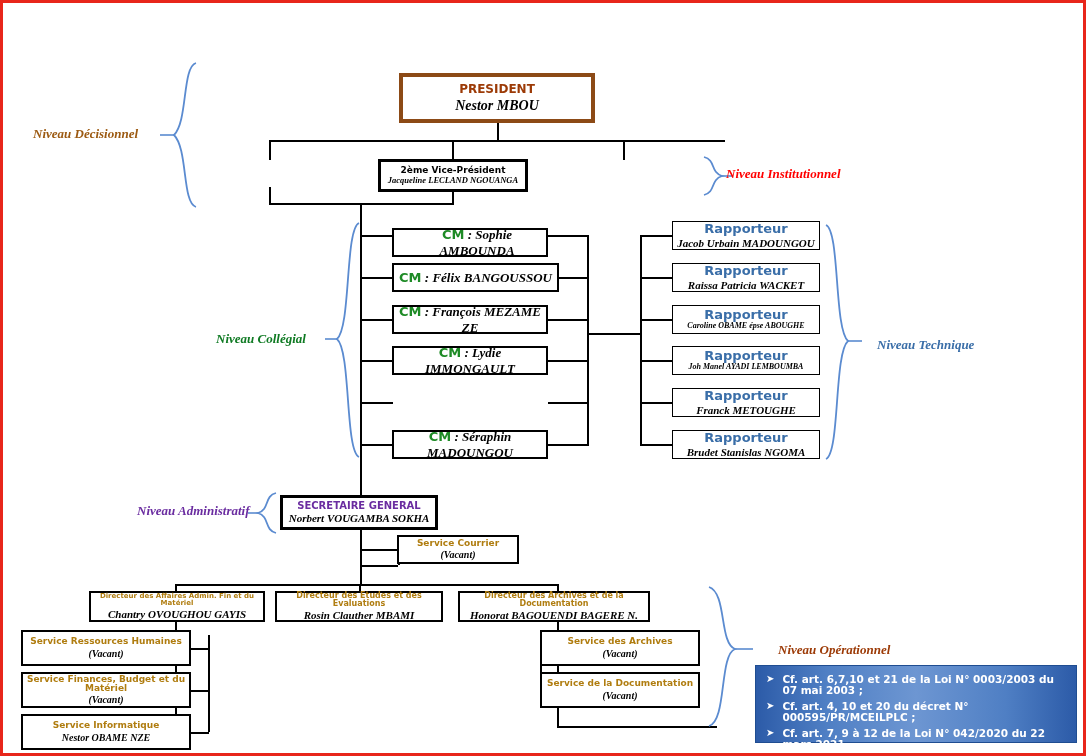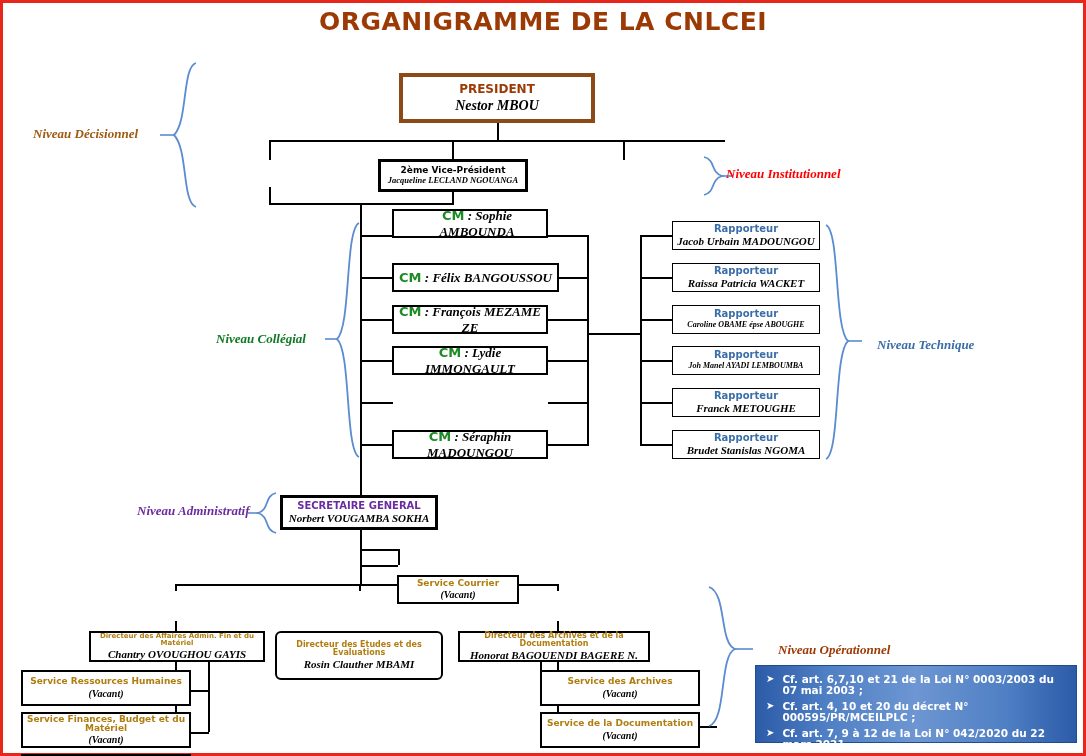"ORGANIGRAMME DE LA CNLCEI" div.title { html: <div>ORGANIGRAMME DE LA CNLCEI</div> -> none }
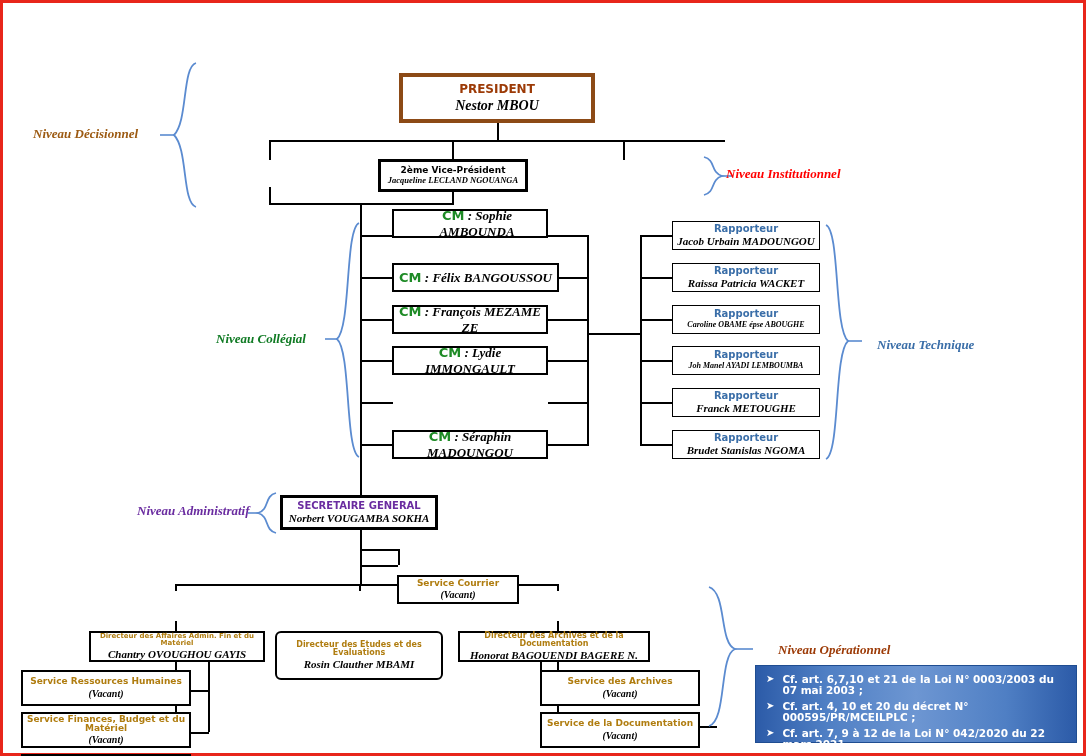"CM : Sophie AMBOUNDA" div.node { top: 206px -> 225px }
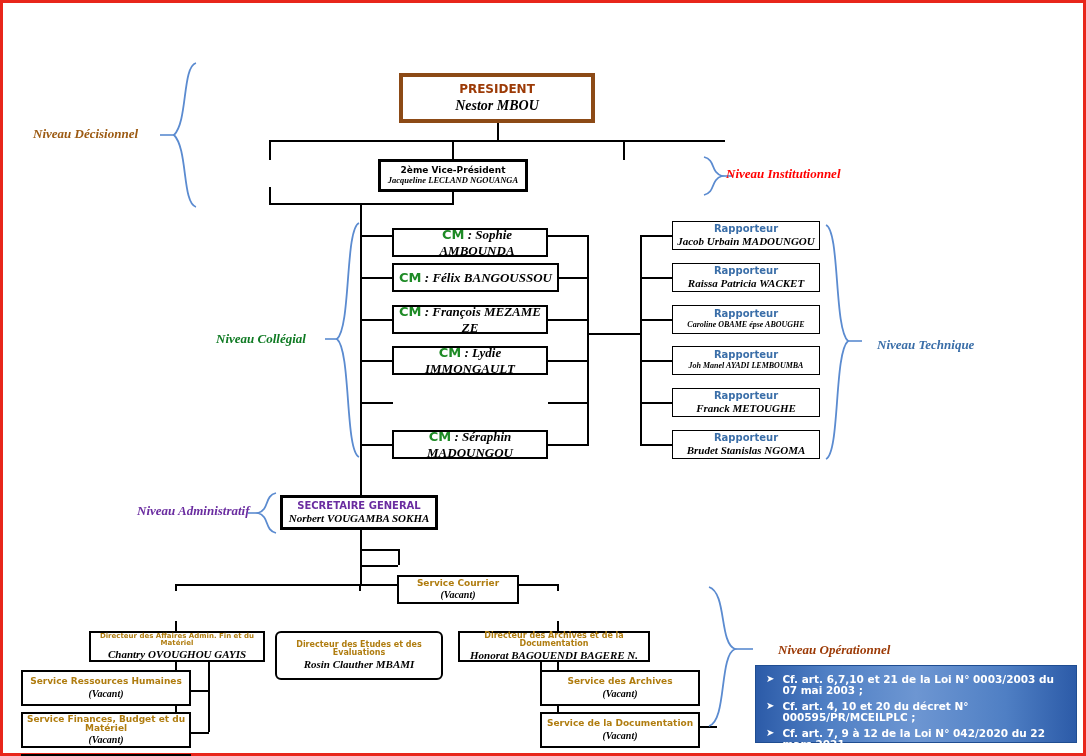"Rapporteur" .rap .role { font-size: 10px -> 13px }
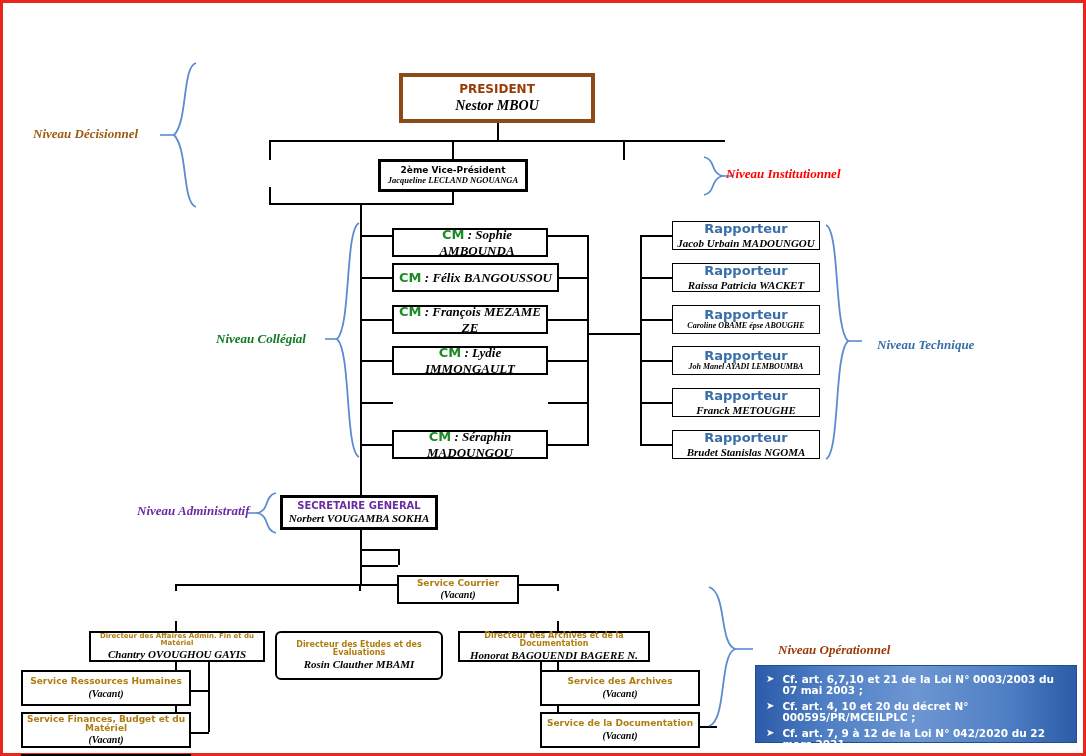"Service Courrier" .svc { margin-top: 40px -> none }
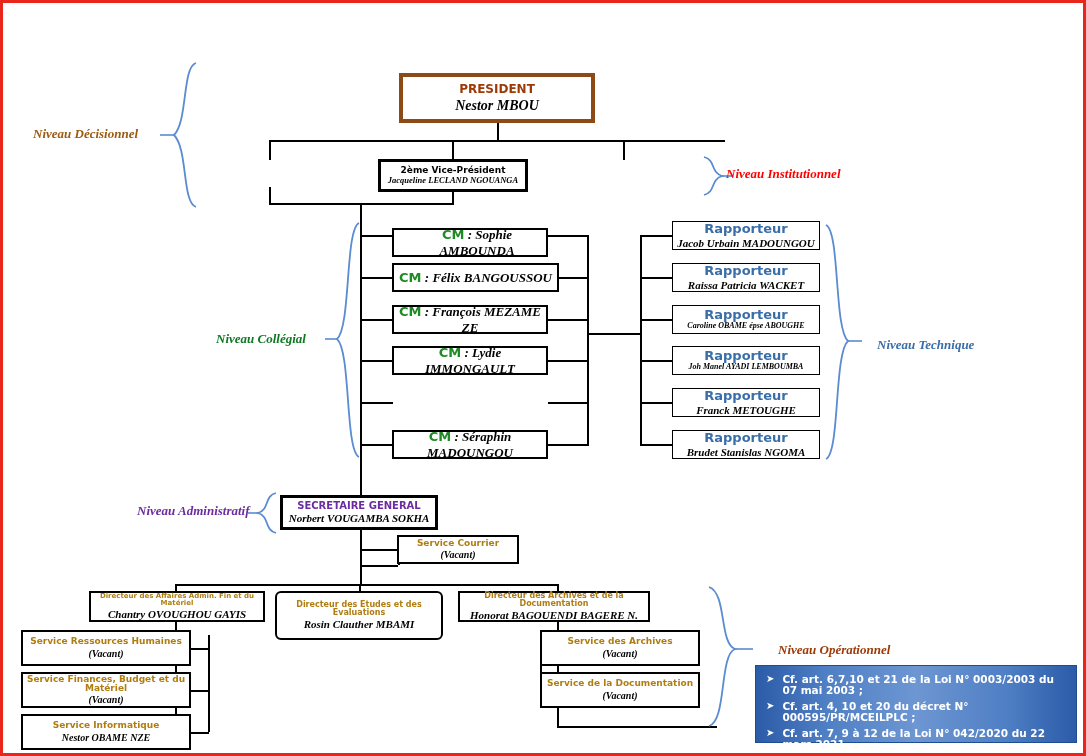"Directeur des Etudes et des" div.node { border-radius: 6px -> none; height: 49px -> 31px }
